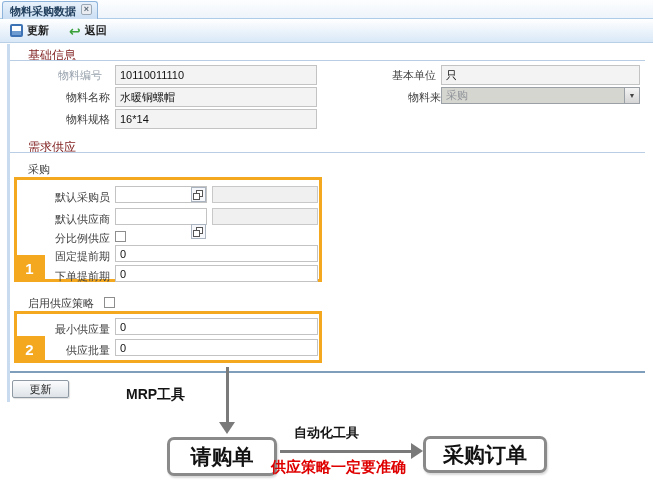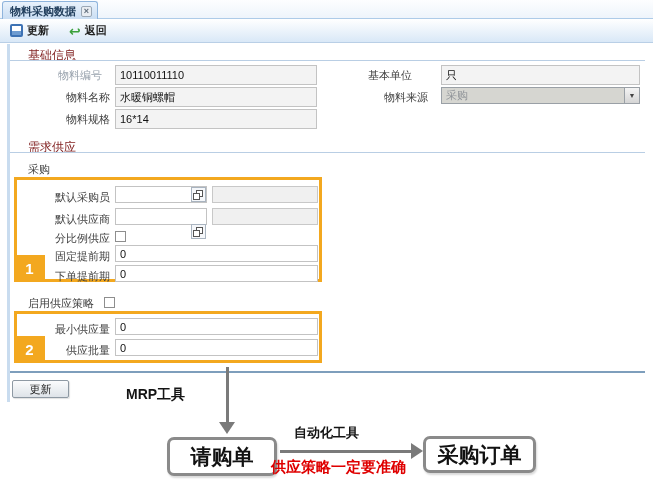"物料采购数据" .tab { align-items: center -> none }
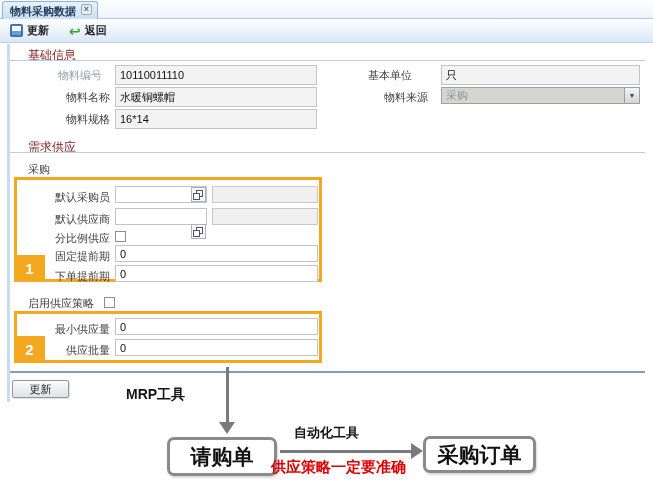"基本单位" .f-label-wide { text-align: none -> right }
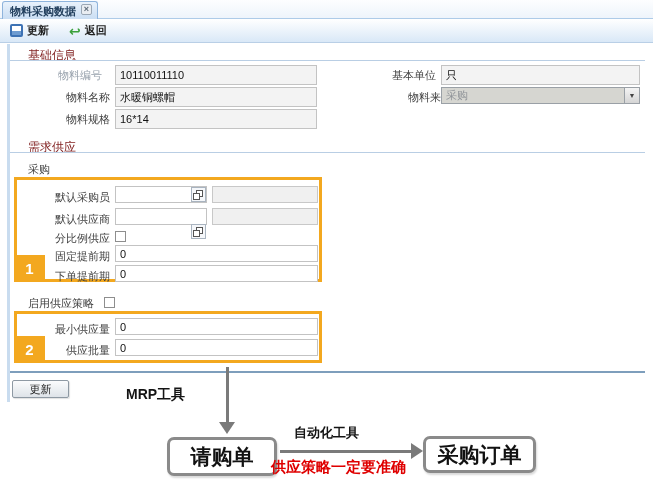"采购订单" div.abs { width: 113px -> 124px }
